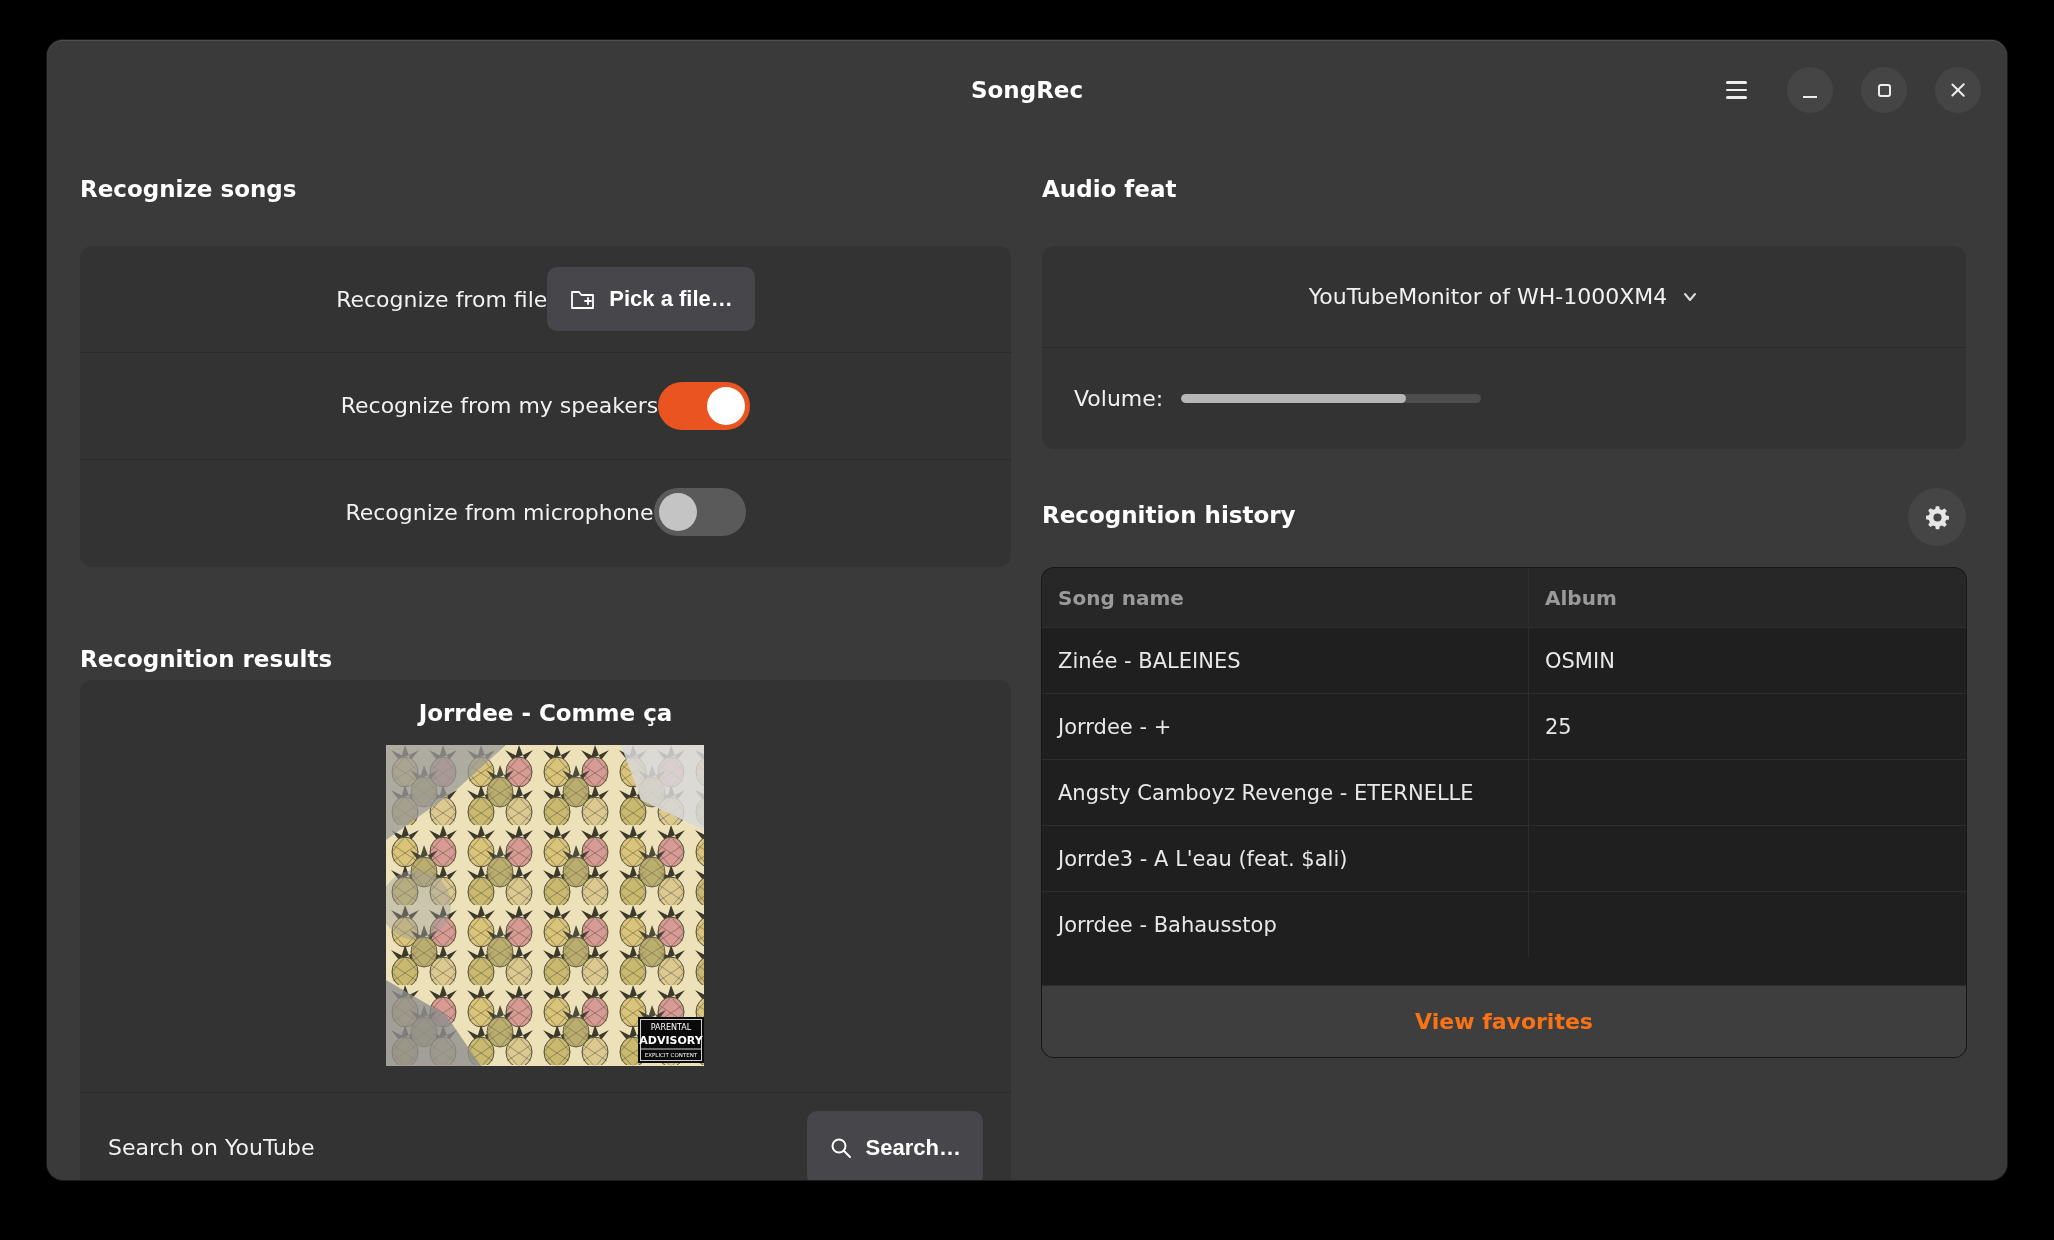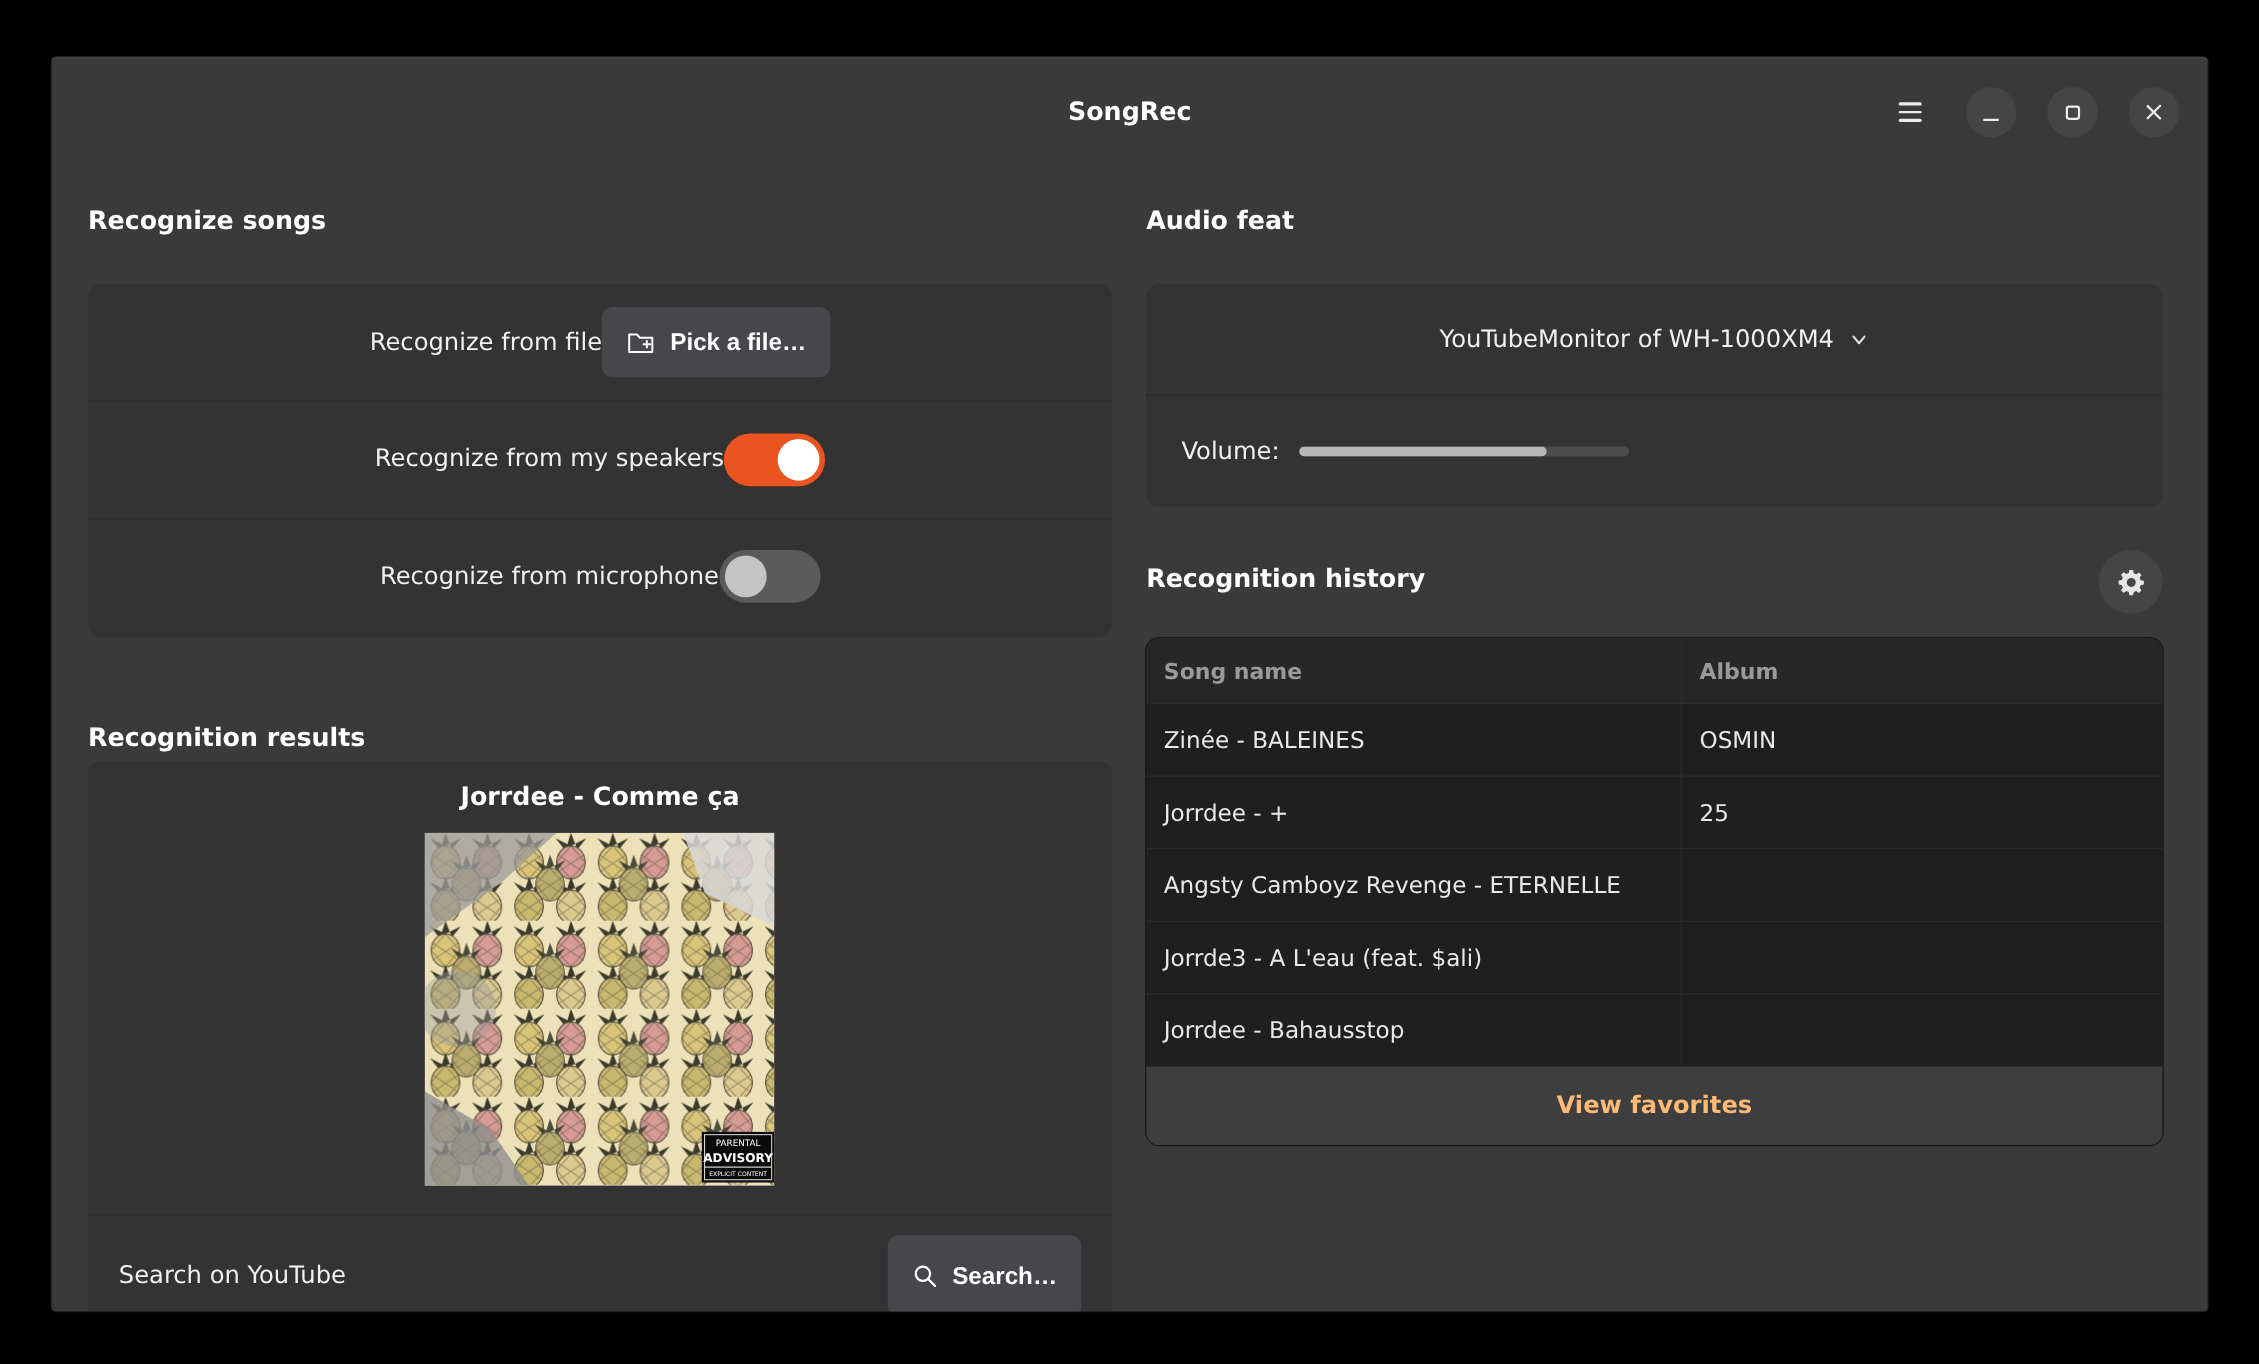"SongRec" .window { border-radius: 4px -> 16px; top: 52px -> 40px }
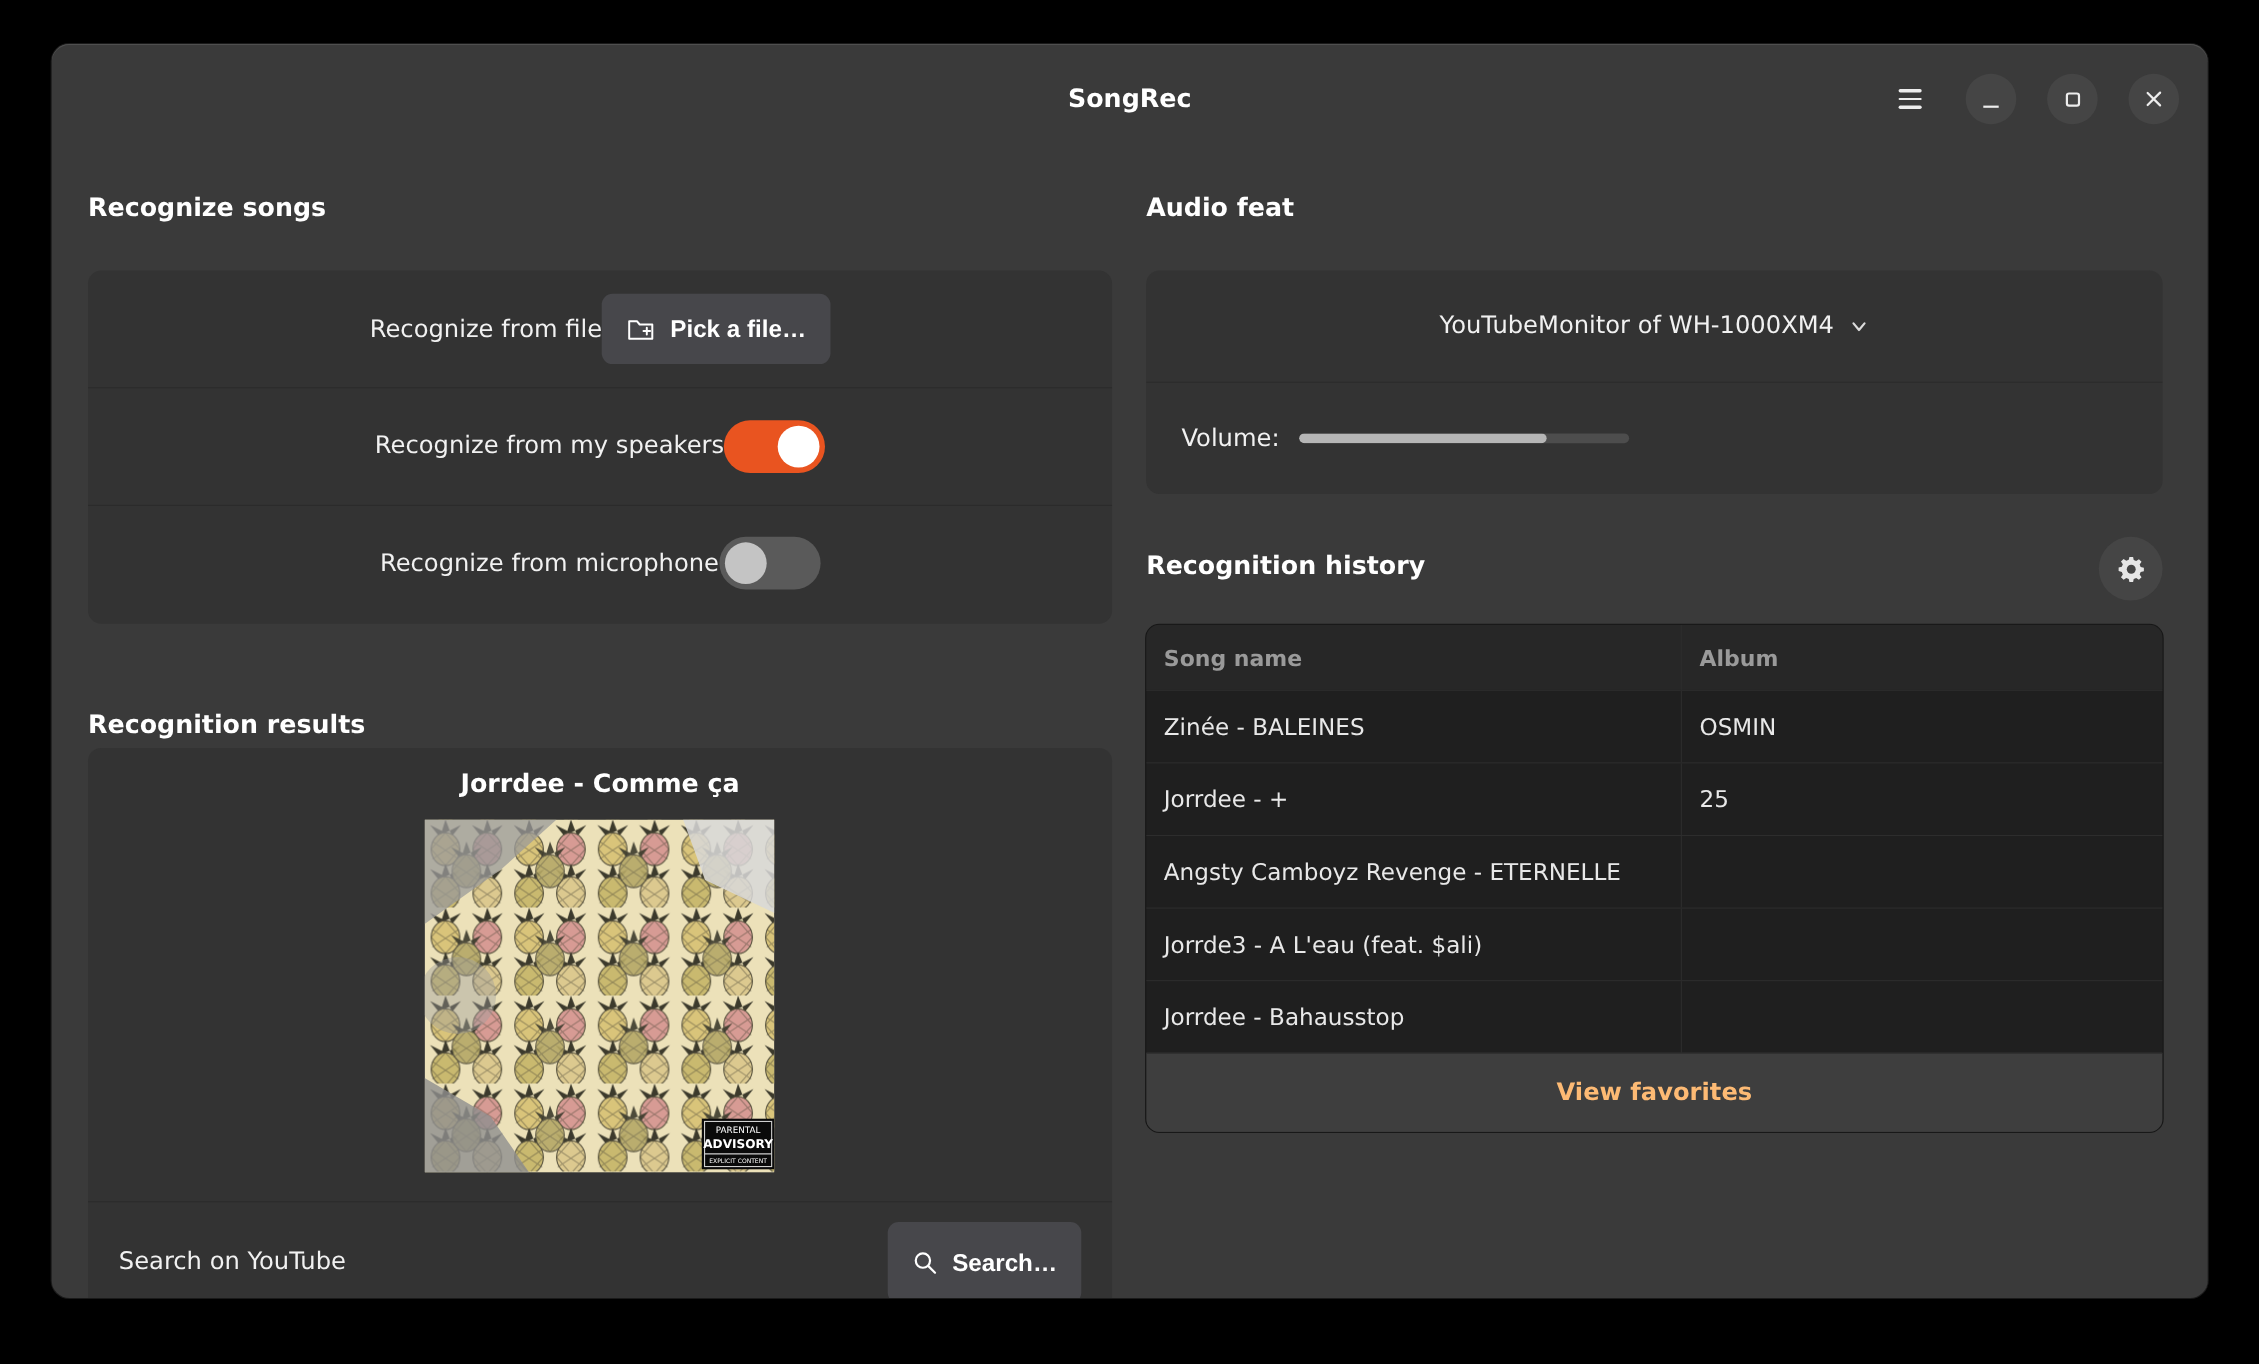"View favorites" .favorites { color: #fdba74 -> #f97316; margin-top: none -> 28px }
